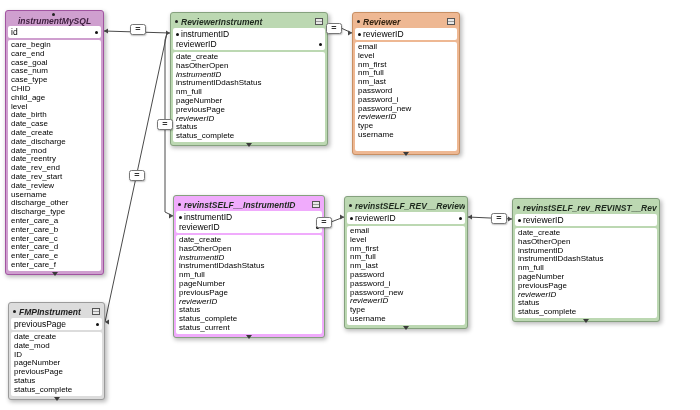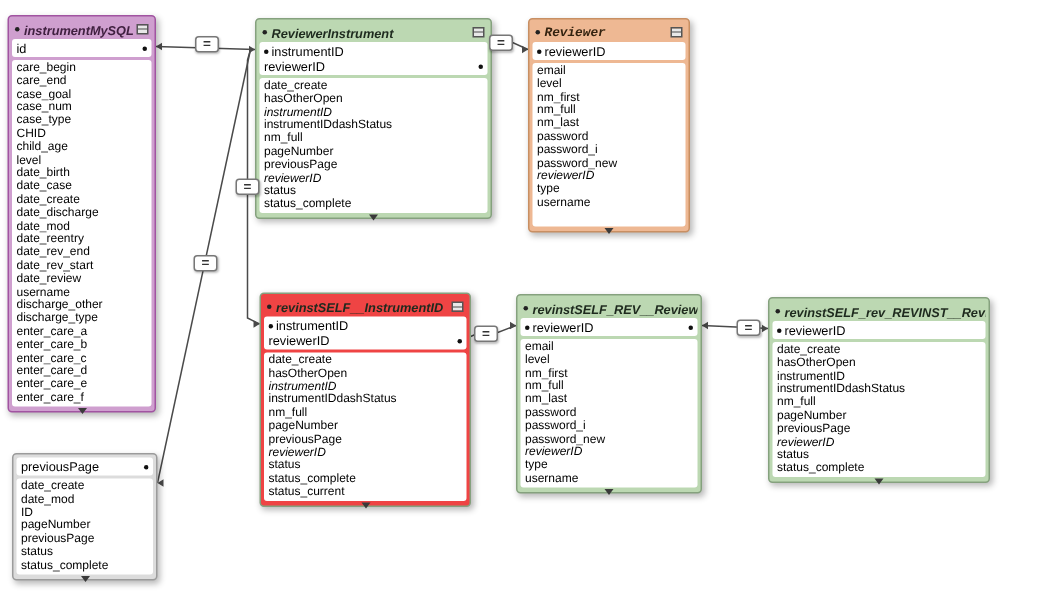"instrumentMySQL" div.tbl-header { flex-direction: none -> column }
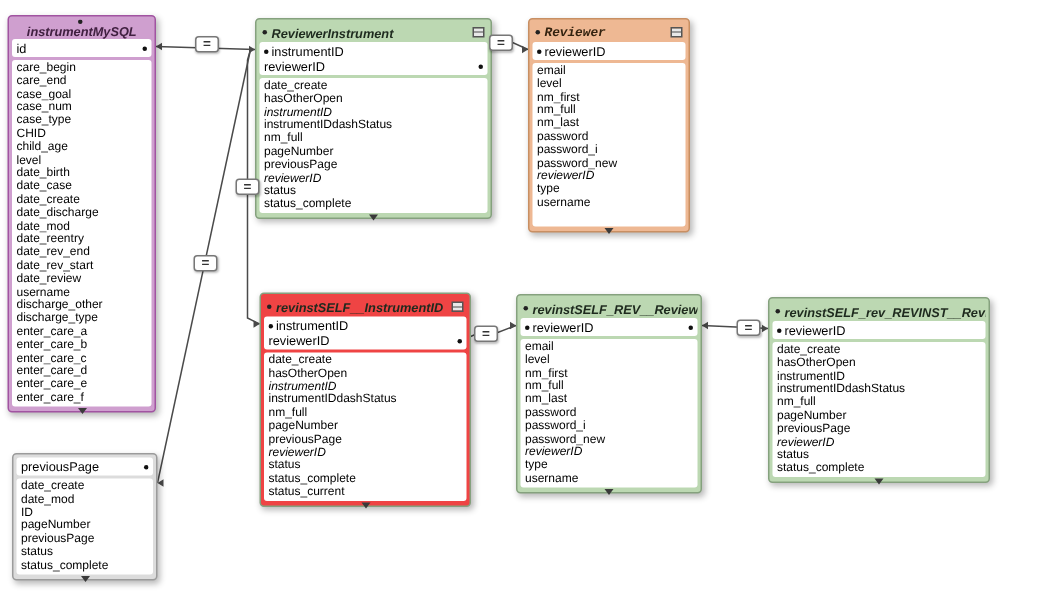"Reviewer" div.tbl-header { font-family: Liberation Mono, monospace -> none }
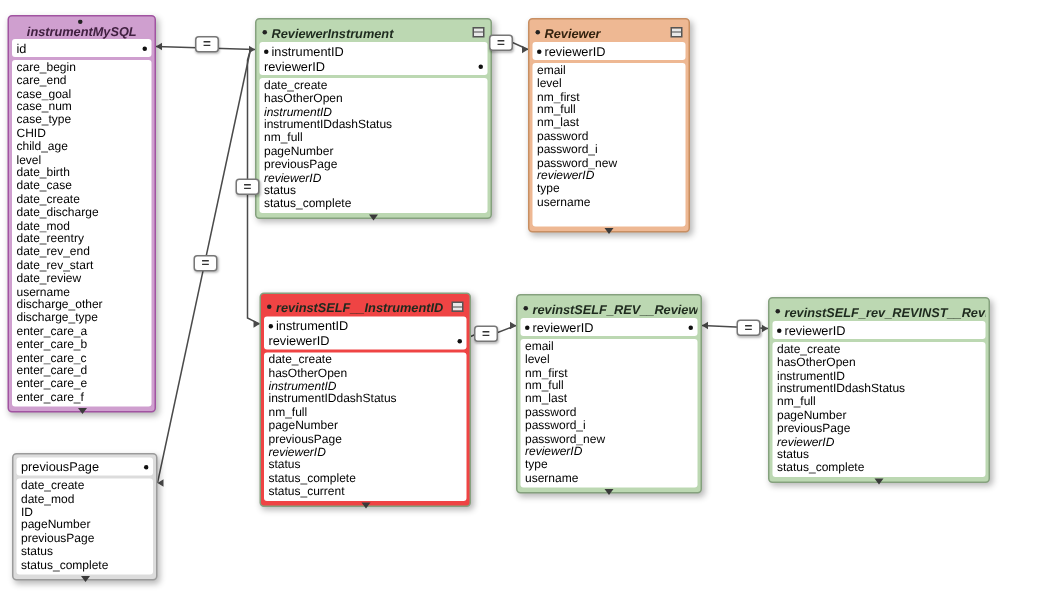"revinstSELF__InstrumentID" div.table { background: #ef4444 -> #f0abfc; width: 141px -> 152px }
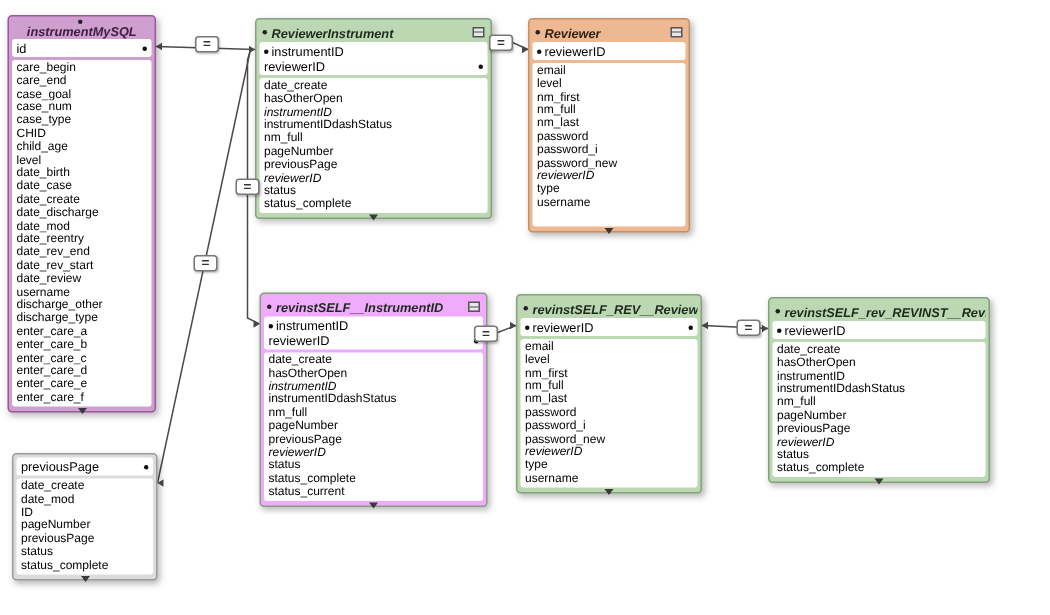"FMPInstrument" div.tbl-header { html: none -> <div> <span></span> <span>FMPInstrument</span> <span></span> </div> }
